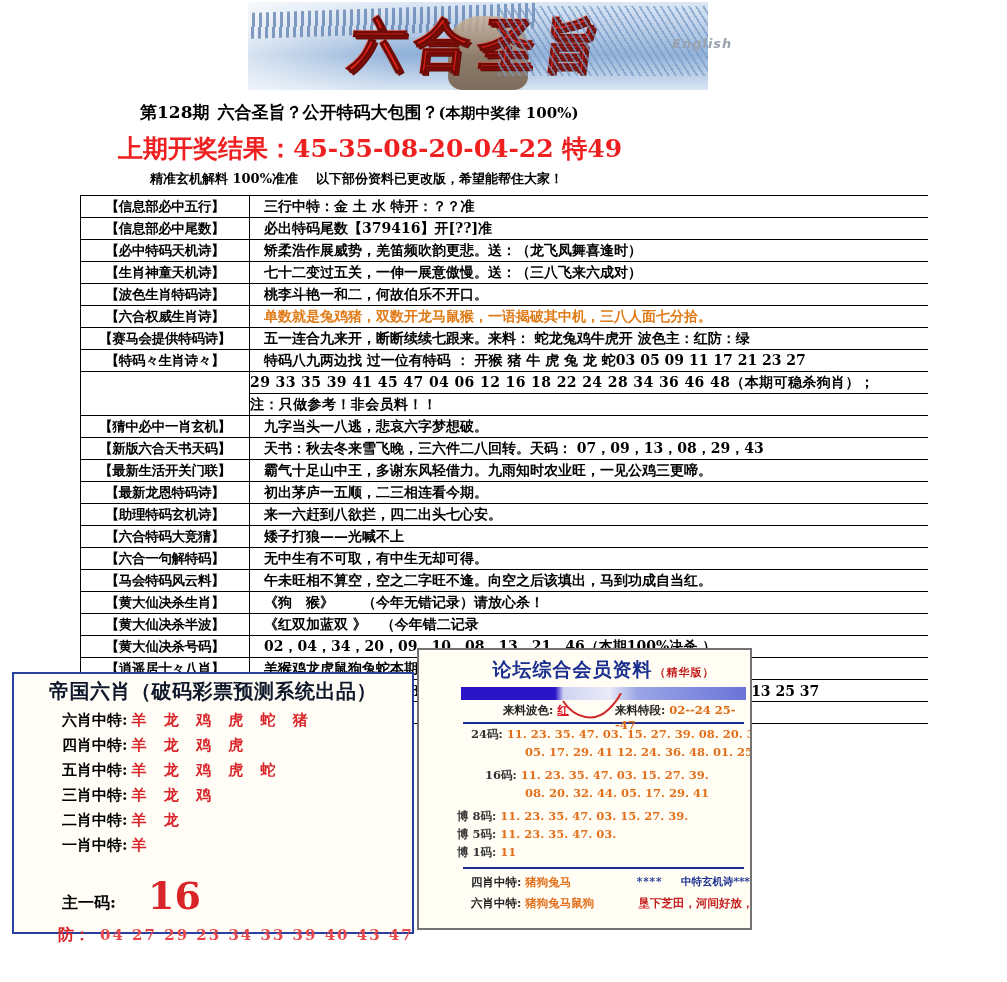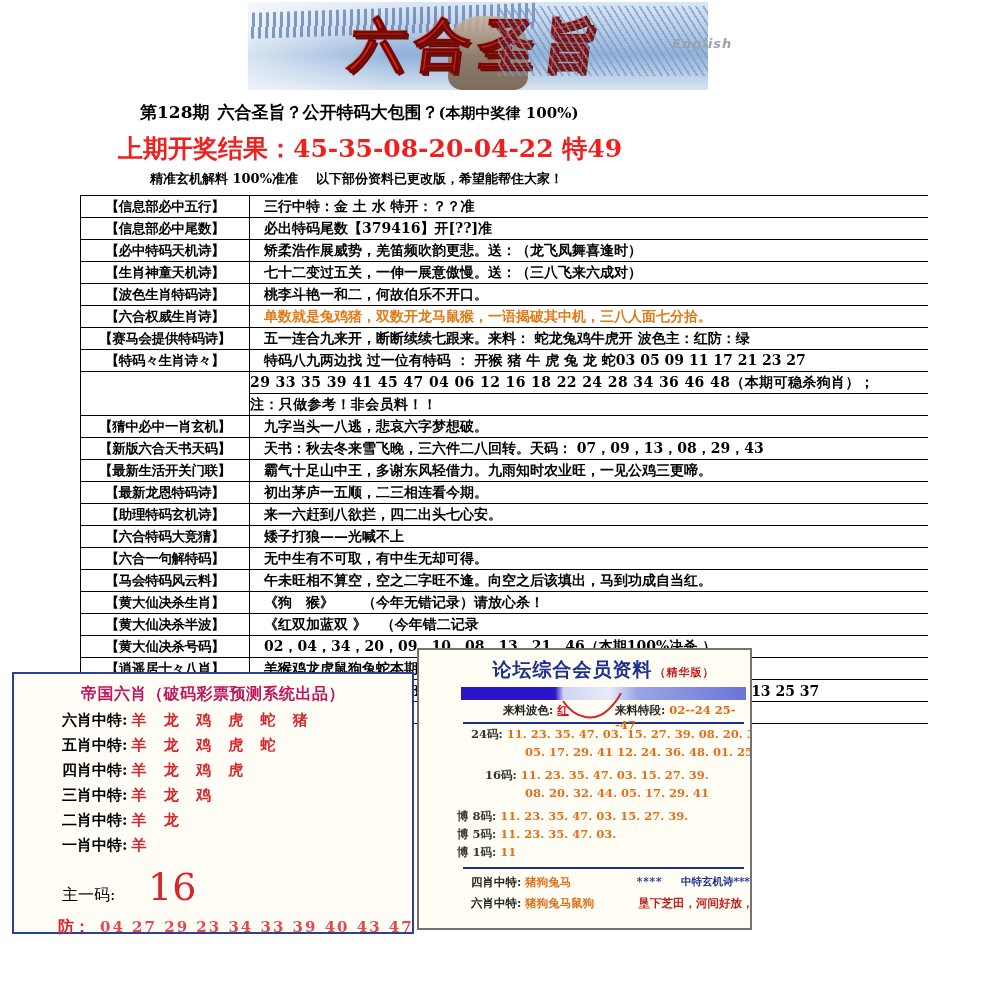"帝国六肖（破码彩票预测系统出品）" #lp-title { color: #be185d -> #0f172a; font-size: 16px -> 20px; margin-top: 10px -> 4px }
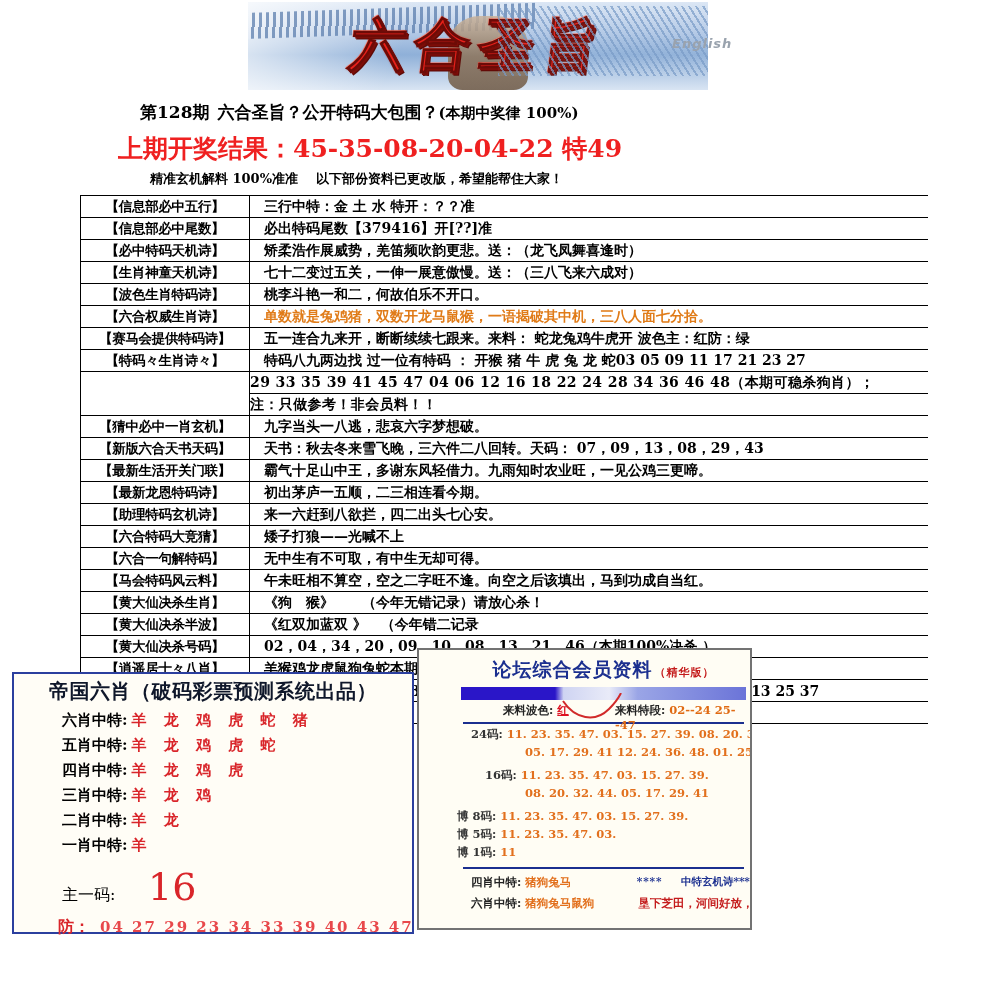"五肖中特: 羊 龙 鸡 虎" div.lp-row { order: before "四肖中特: 羊 龙 鸡 虎" -> after "四肖中特: 羊 龙 鸡 虎" }
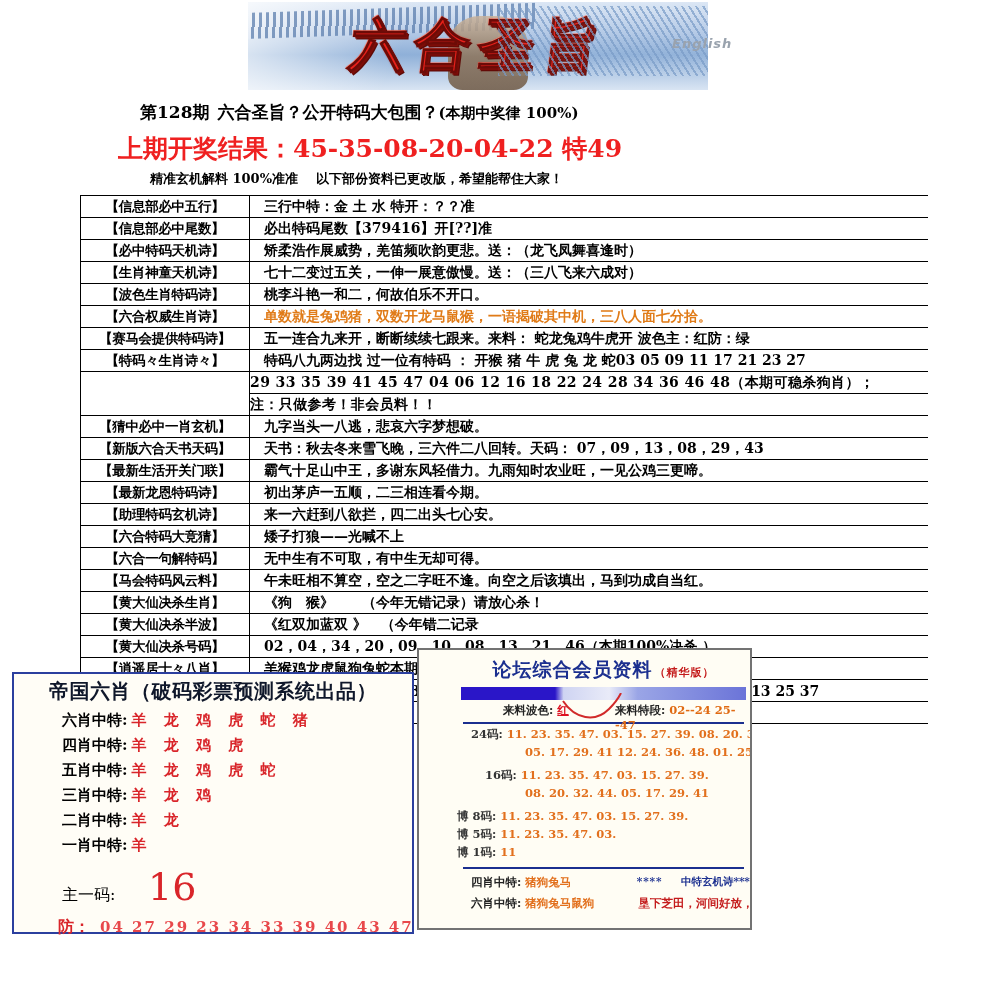"主一码:" #lp-main { font-weight: normal -> bold; margin-top: 14px -> 22px }
